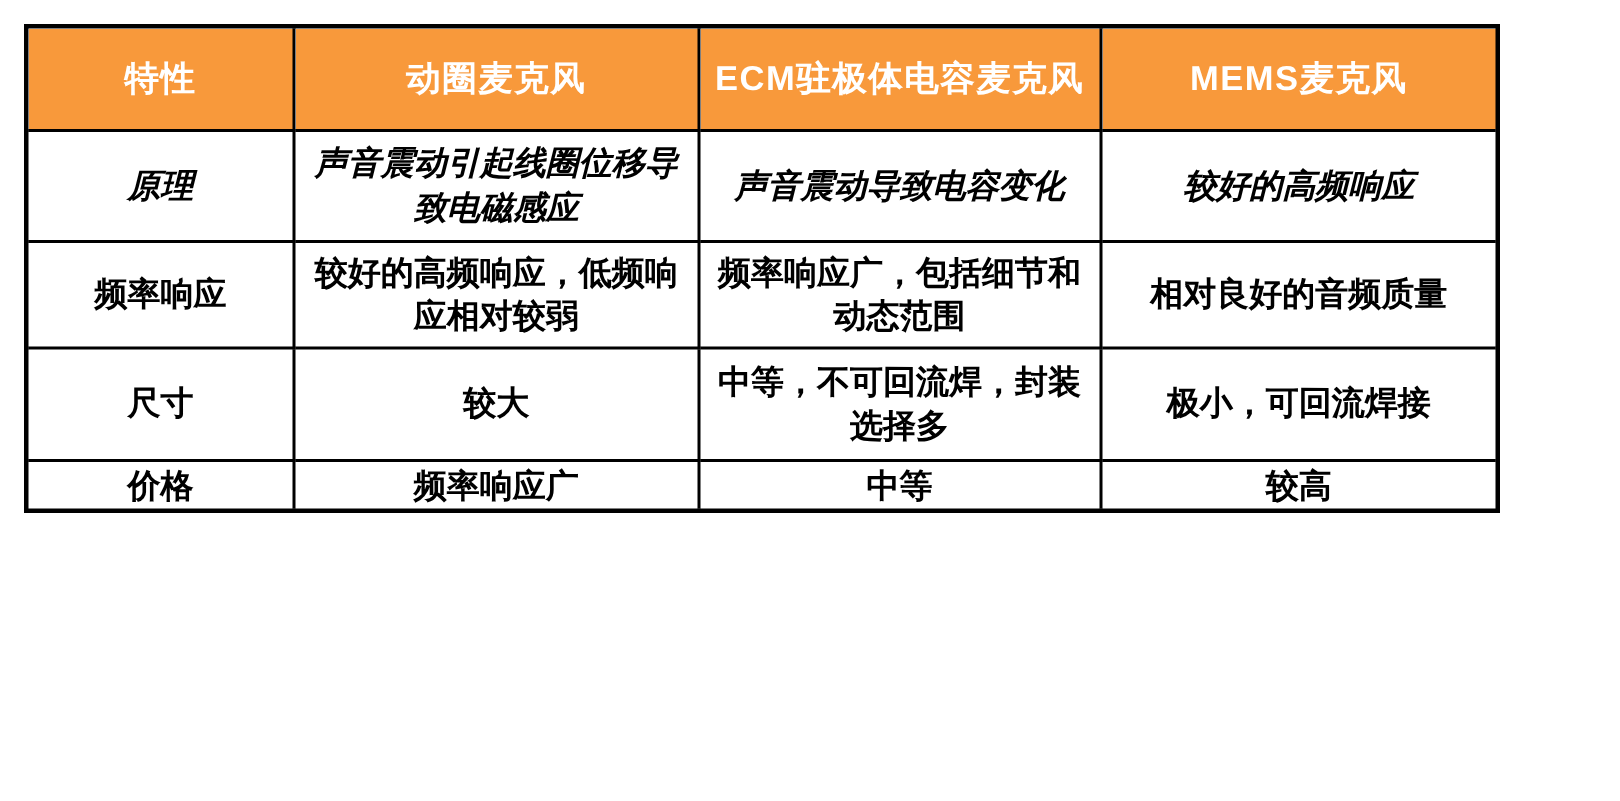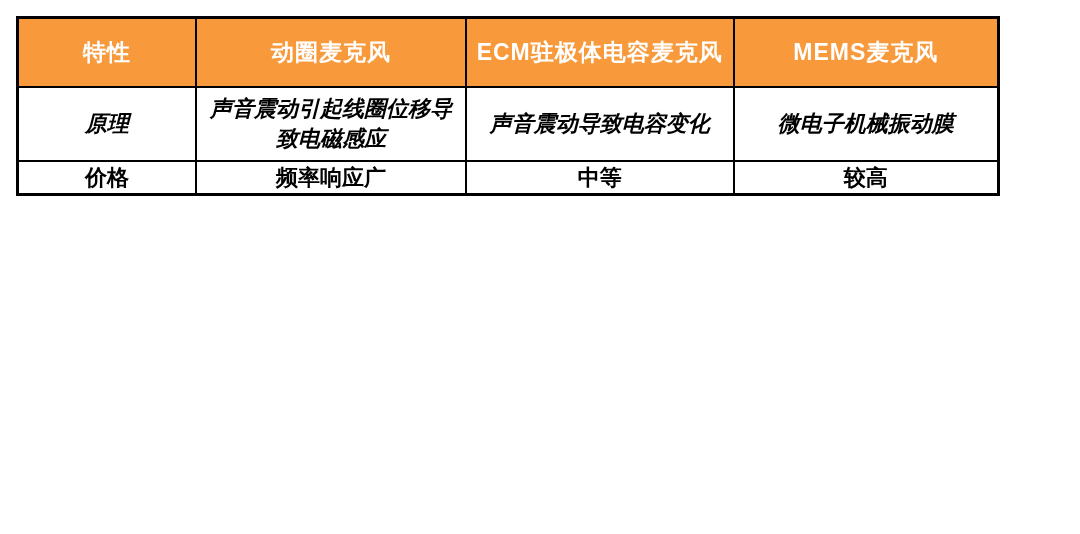"微电子机械振动膜" td { text: 微电子机械振动膜 -> 较好的高频响应 }
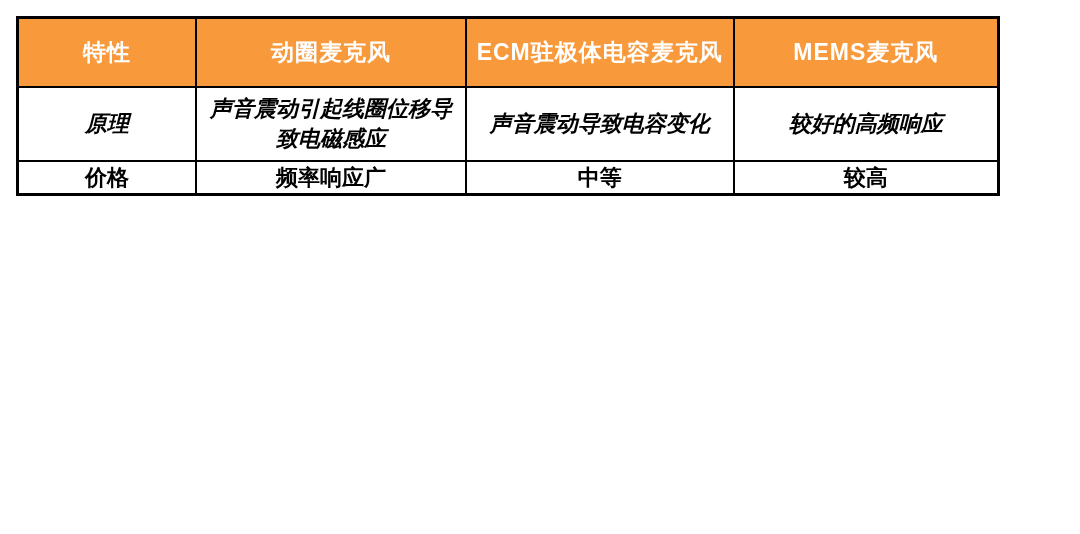"频率响应" tr.h-tall3 { html: none -> <tr> <td>频率响应</td> <td>较好的高频响应，低频响应相对较弱</td> <td>频率响应广，包括细节和动态范围</td> <td>相对良好的音频质量</td> </tr> }
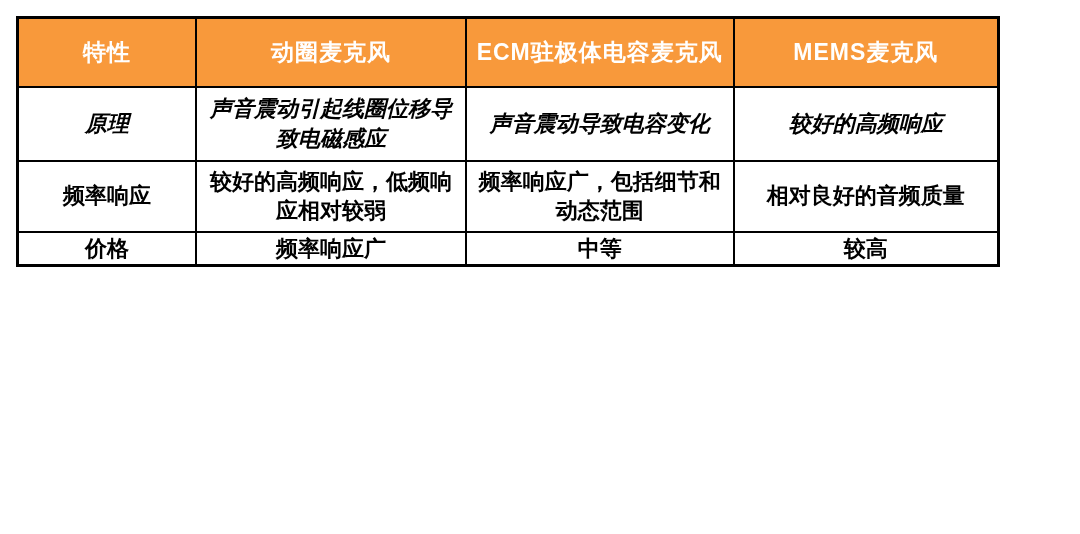"尺寸" tr.h-tall4 { html: none -> <tr> <td>尺寸</td> <td>较大</td> <td>中等，不可回流焊，封装选择多</td> <td>极小，可回流焊接</td> </tr> }
